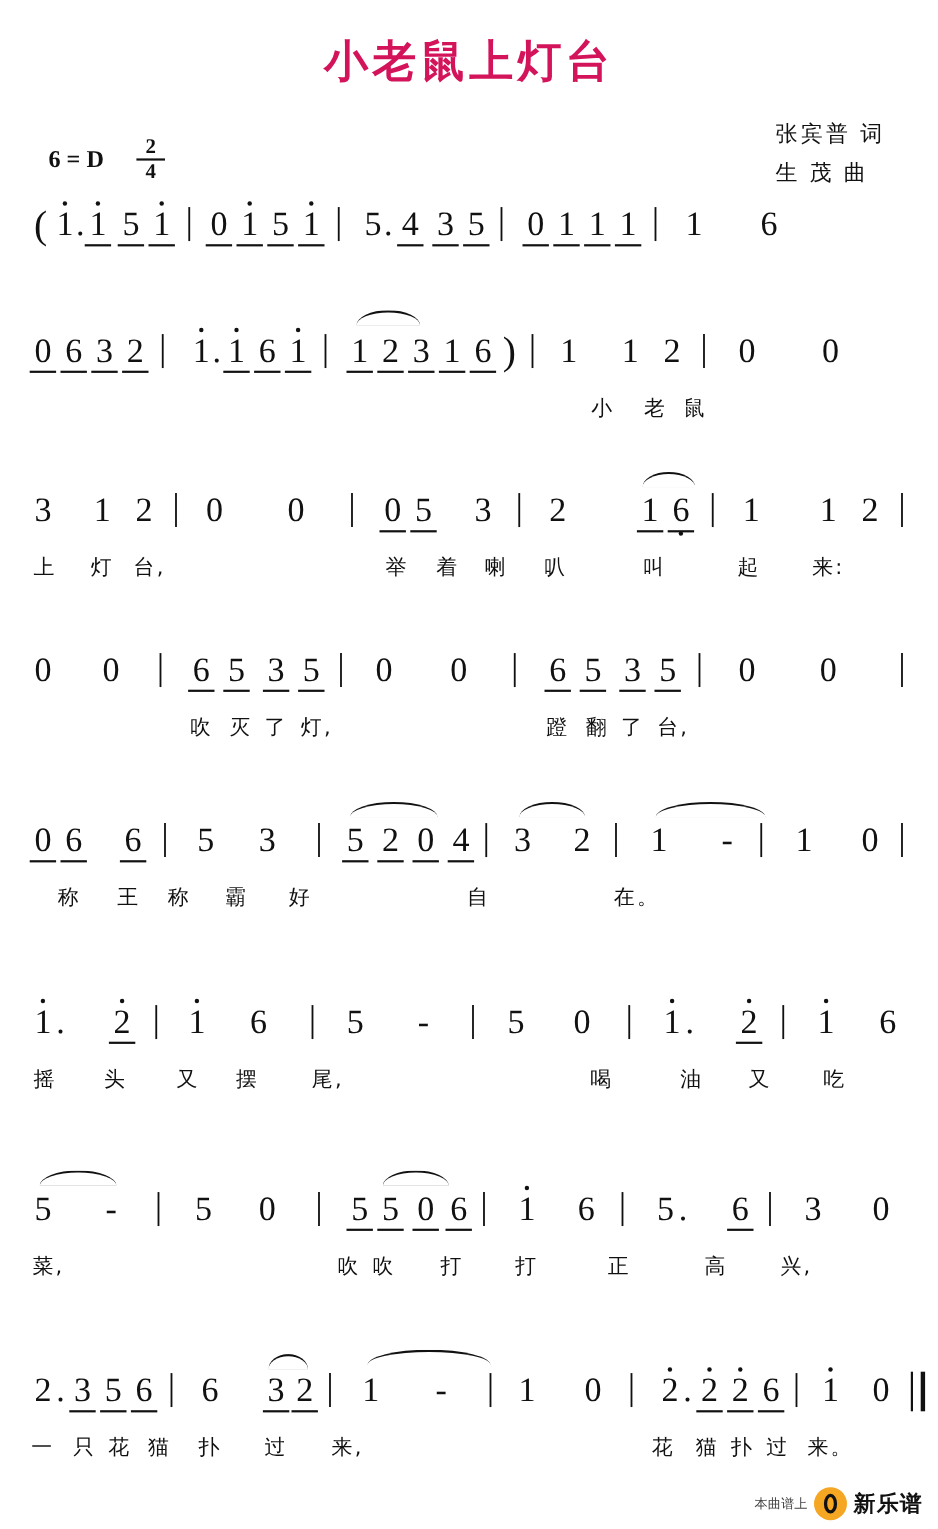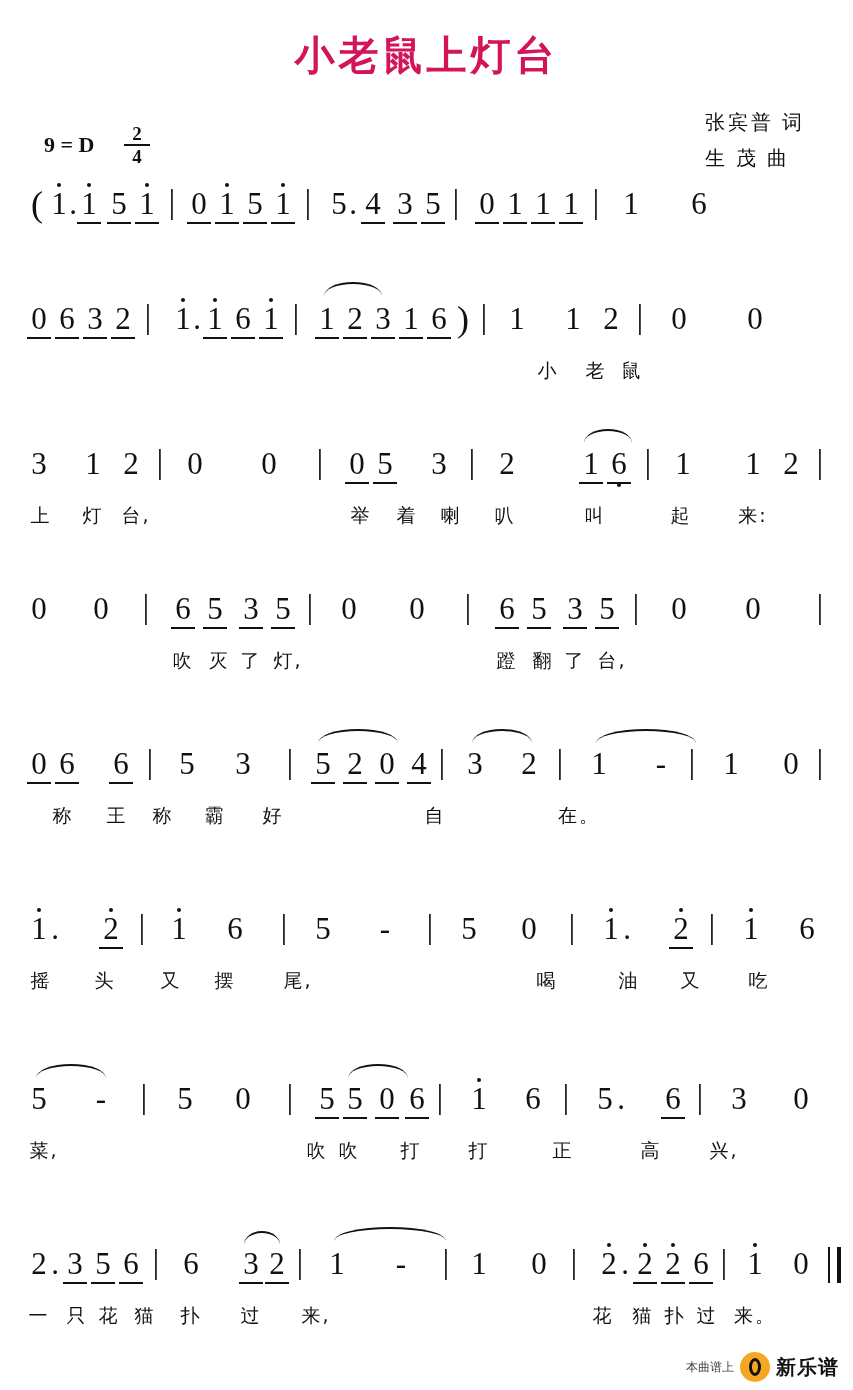"9 = D" div.keysig { text: 9 -> 6 }
